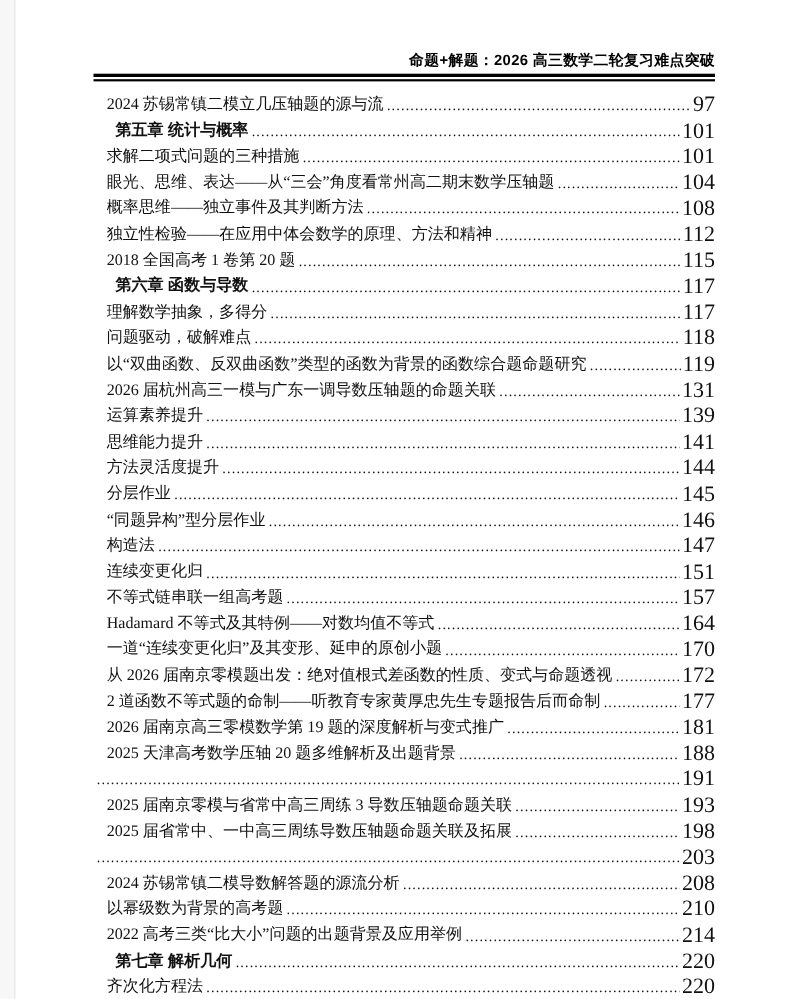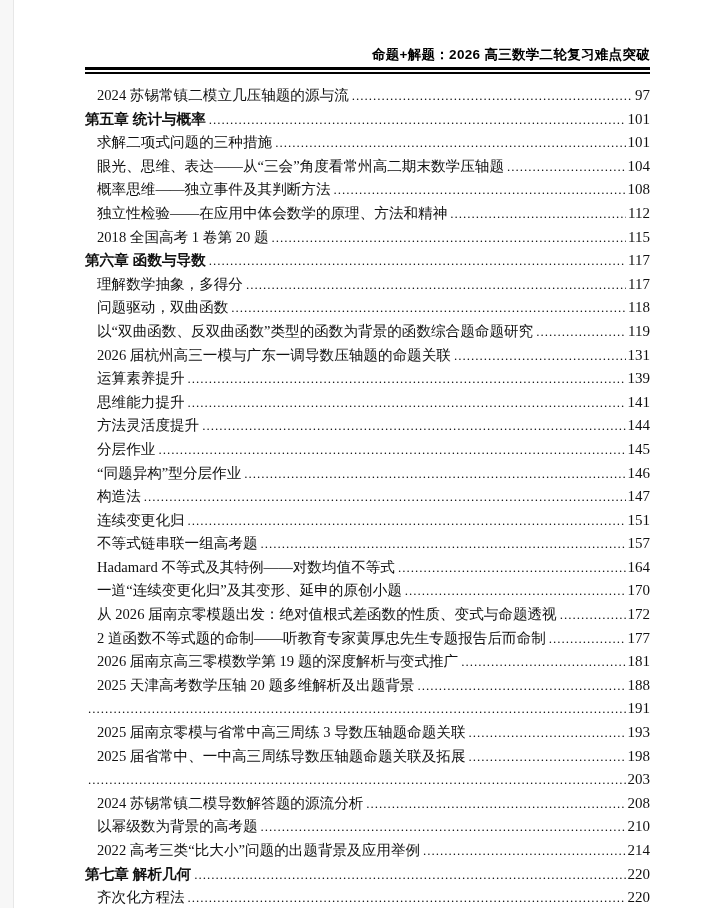"97" .page-num { font-size: 15px -> 20px }
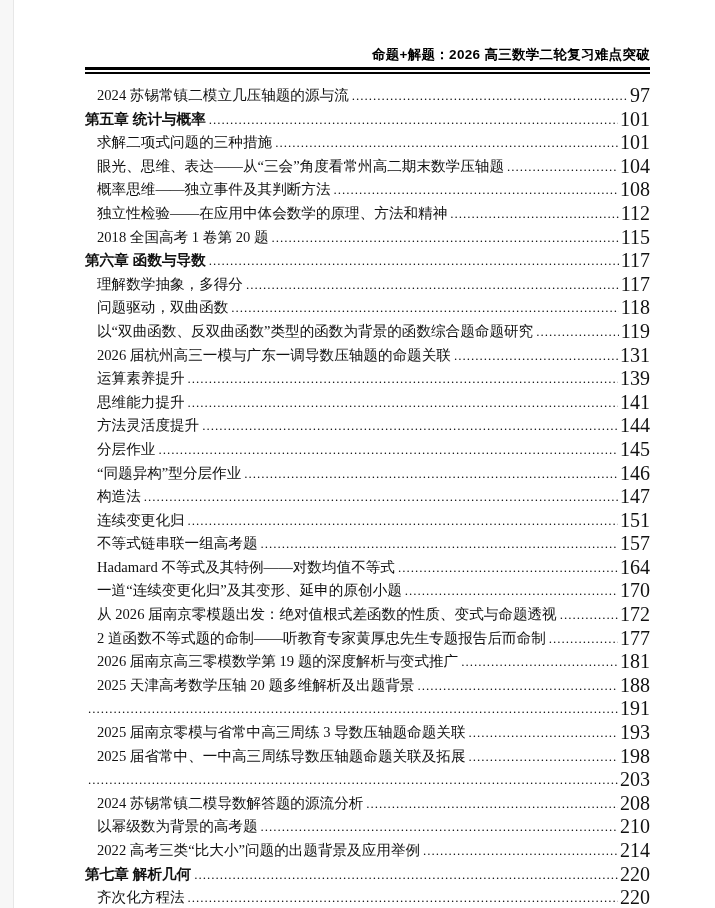"第五章 统计与概率" .row.chapter { margin-left: none -> 20px }
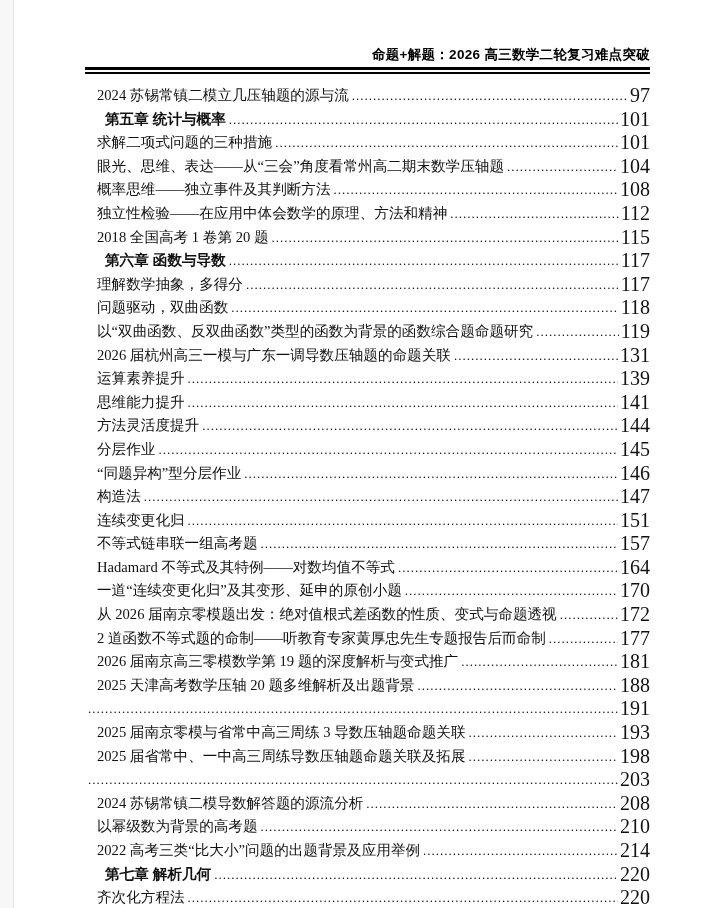"问题驱动，双曲函数" span.title { text: 双曲函数 -> 破解难点 }
